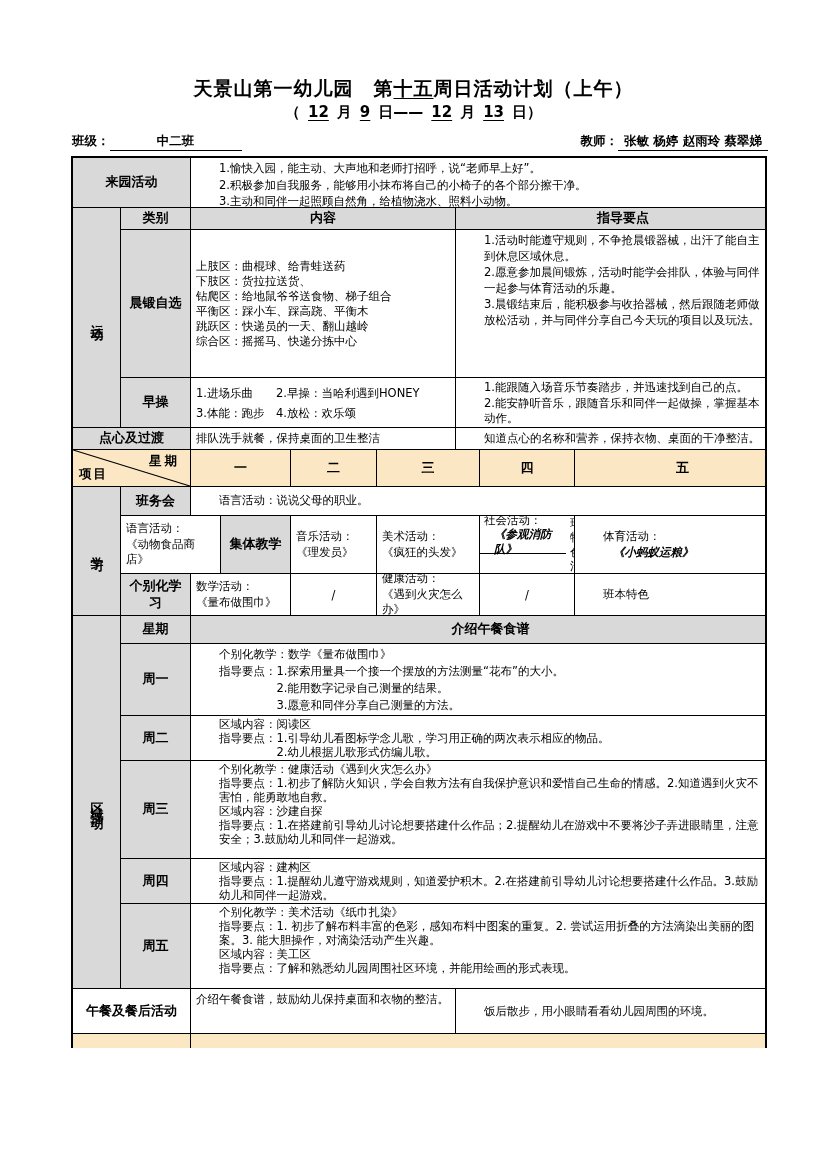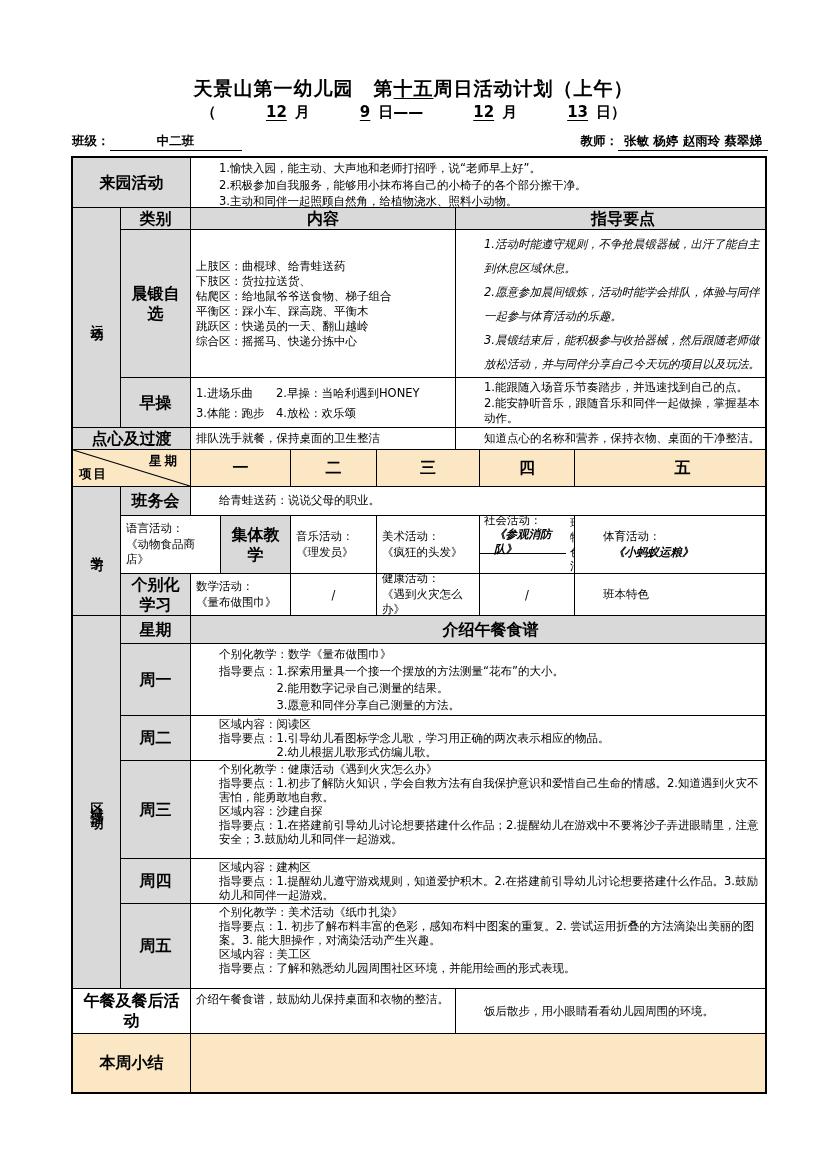"天景山第一幼儿园 第十五周日活动计划（上午）" .page { height: 1170px -> 1048px }
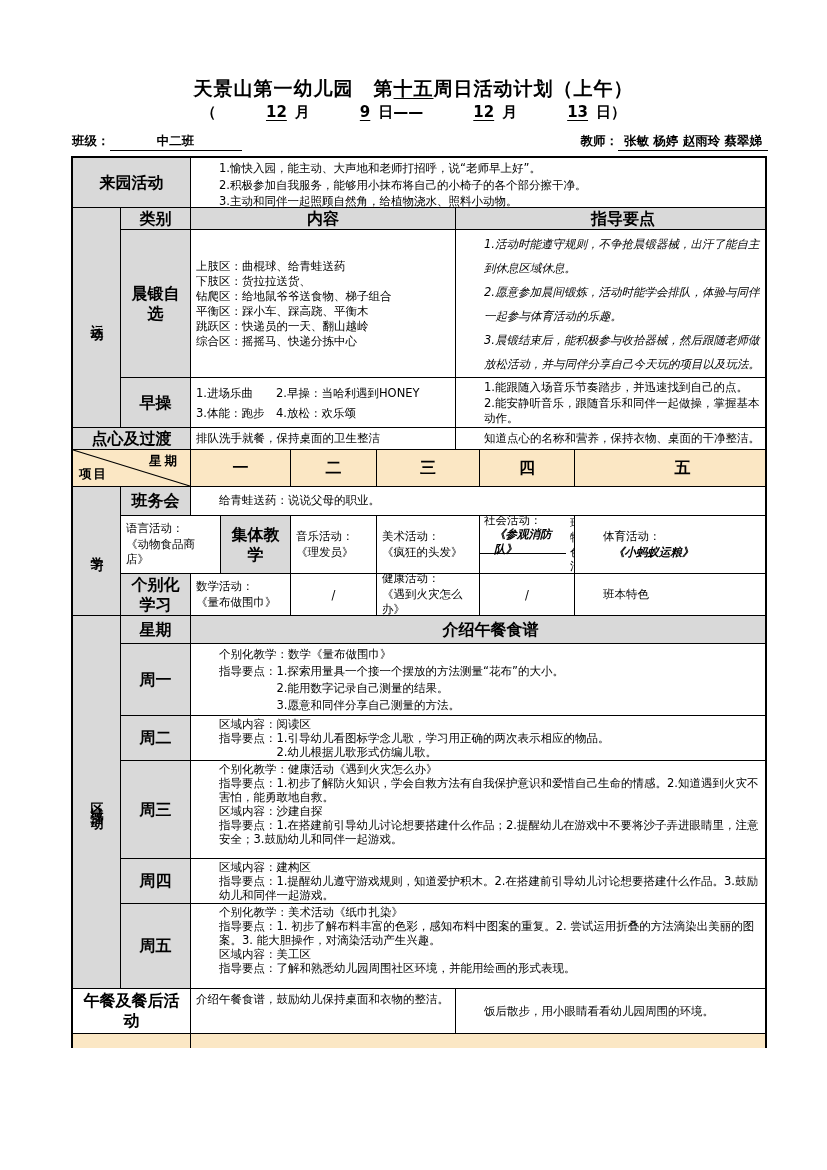"12" .pad { margin-left: 42px -> none }
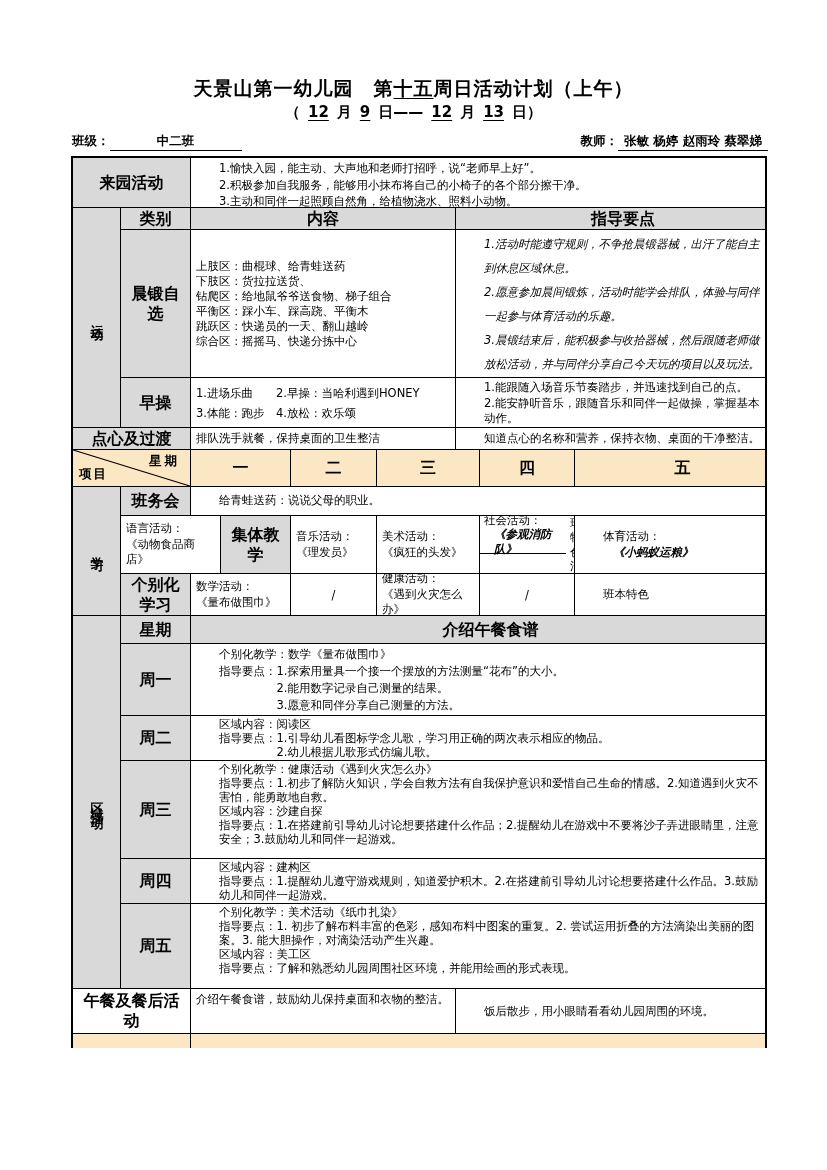"来园活动" .lab { font-size: 16px -> 13px }
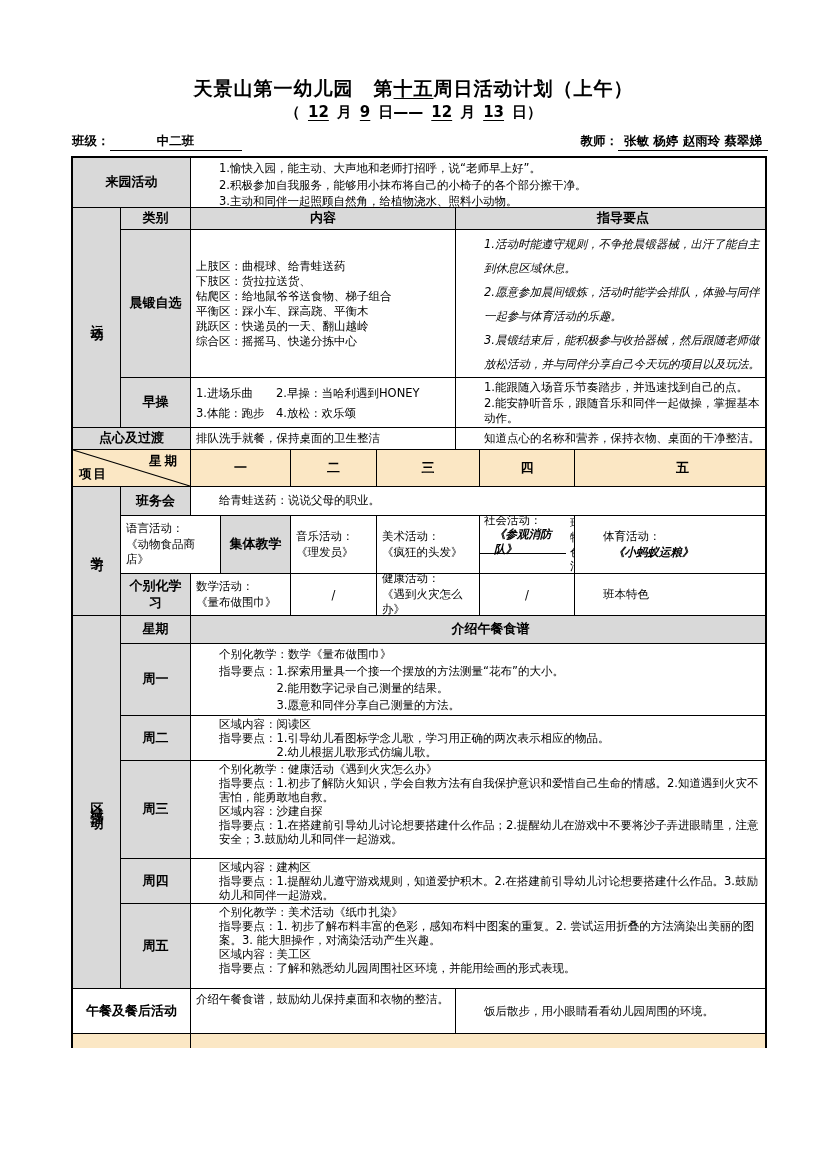"1.活动时能遵守规则，不争抢晨锻器械，出汗了能自主到休息区域休息。" .lh16 { font-style: italic -> none; line-height: 24px -> 16px }
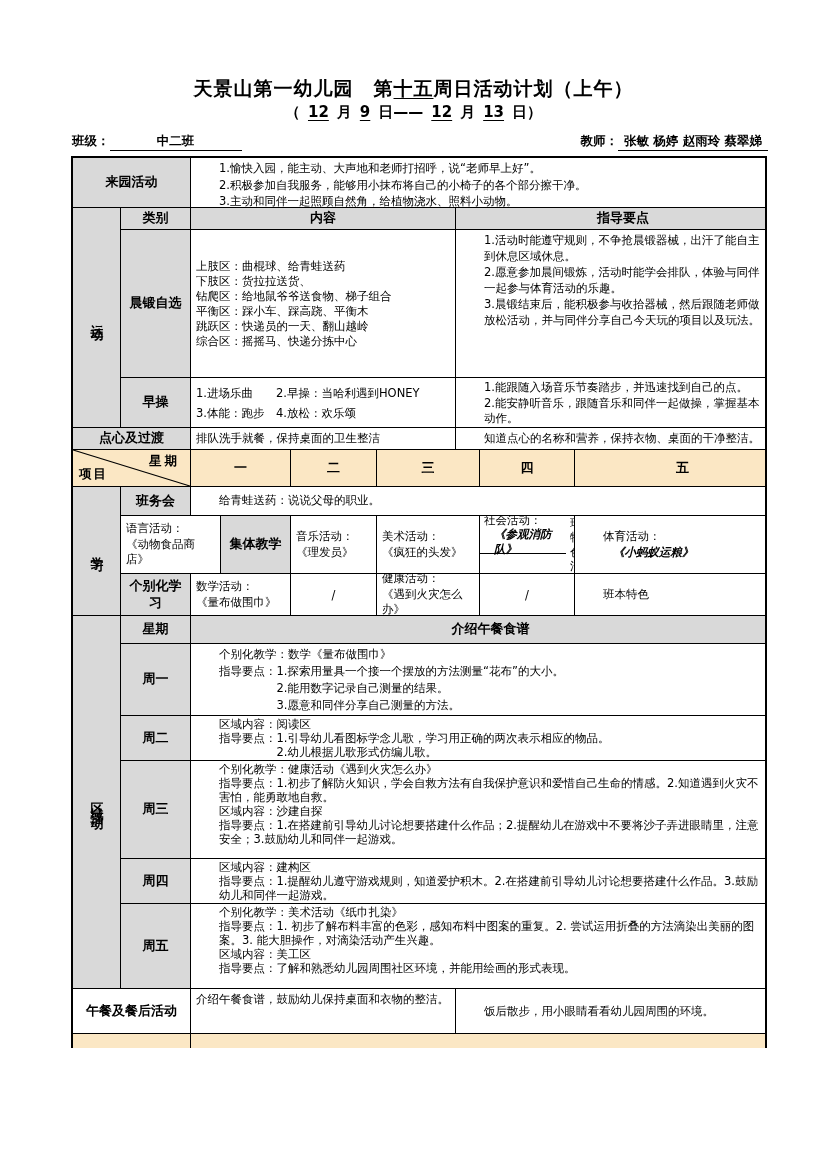"给青蛙送药：说说父母的职业。" div.c { text: 给青蛙送药 -> 语言活动 }
